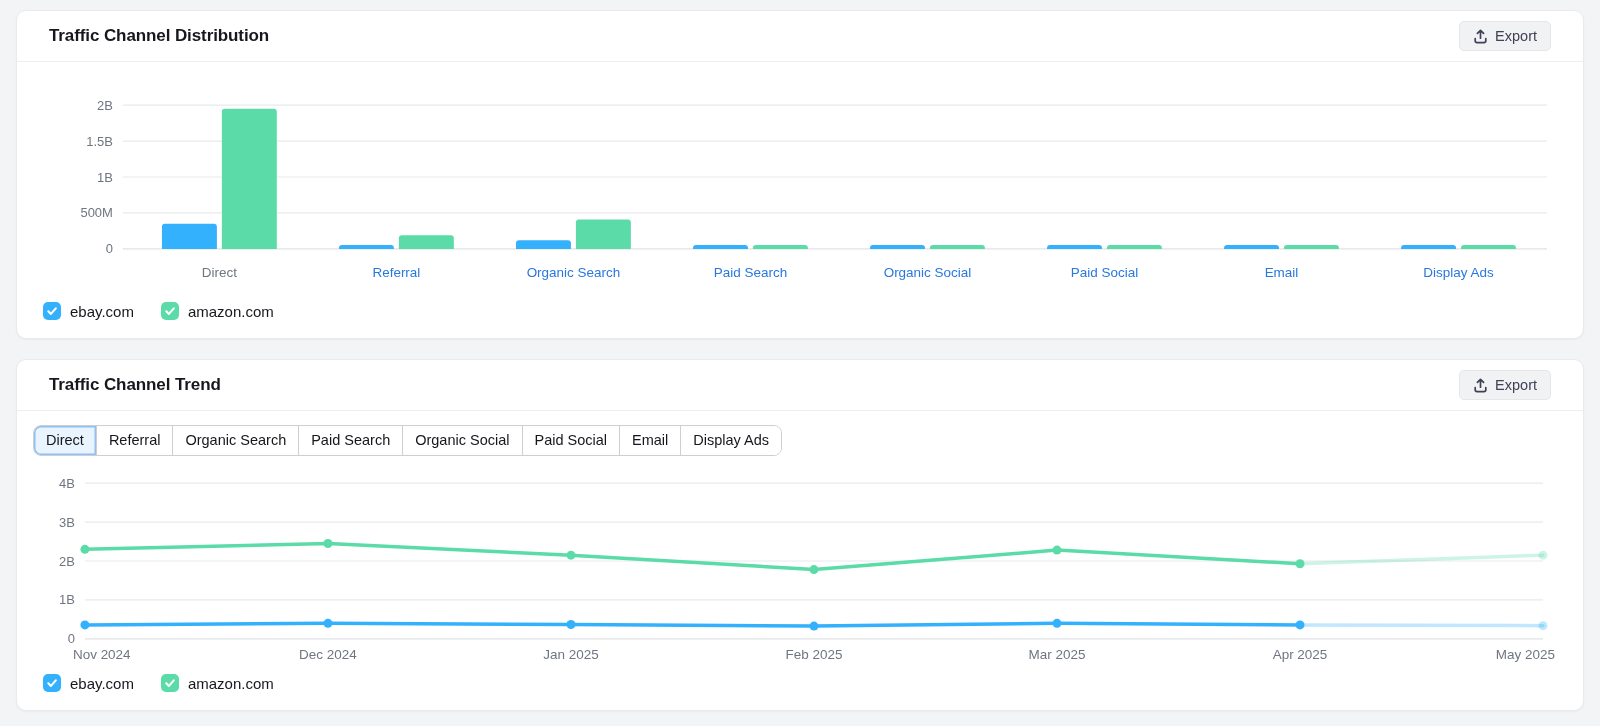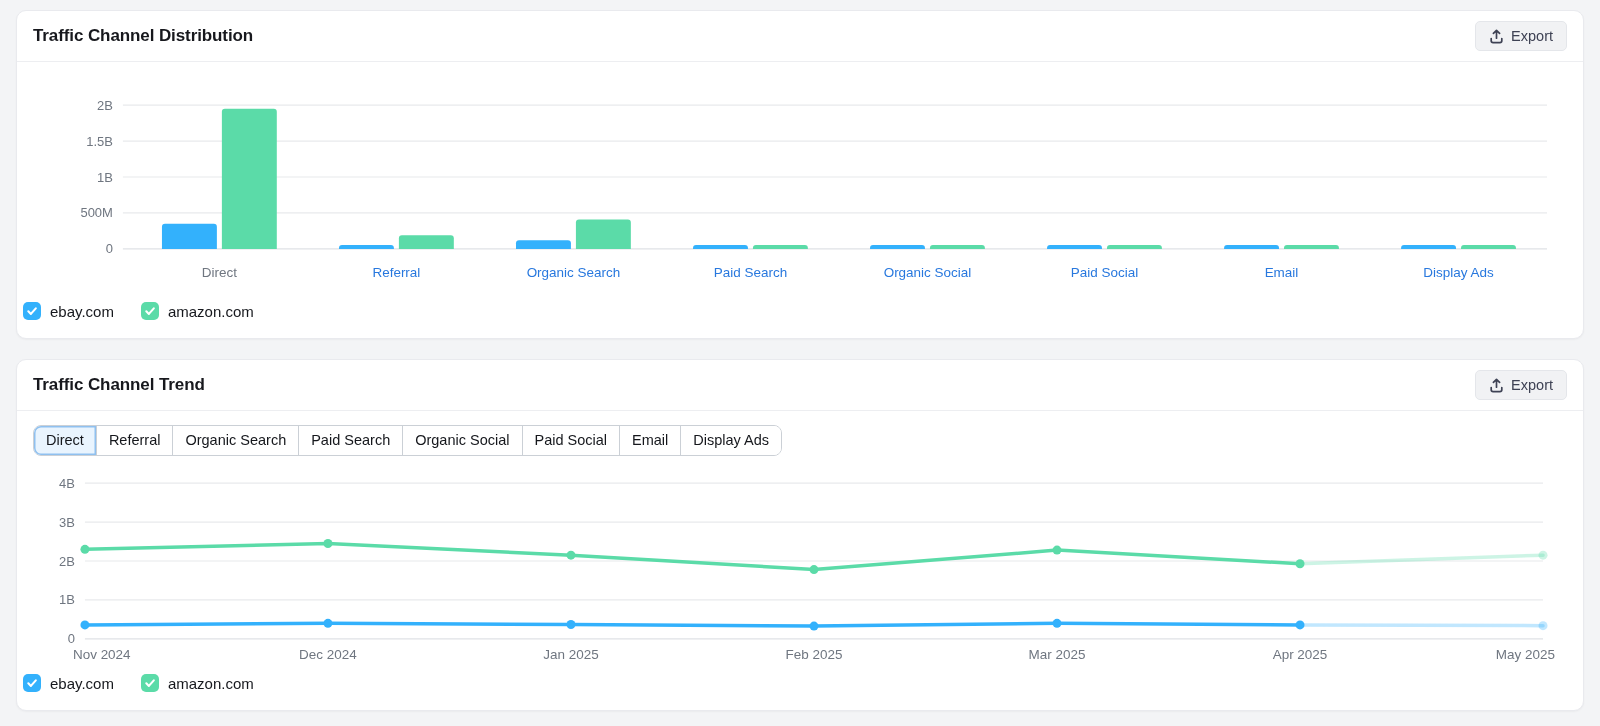"Traffic Channel Distribution" .card-header { padding: 10px 16px -> 10px 32px }
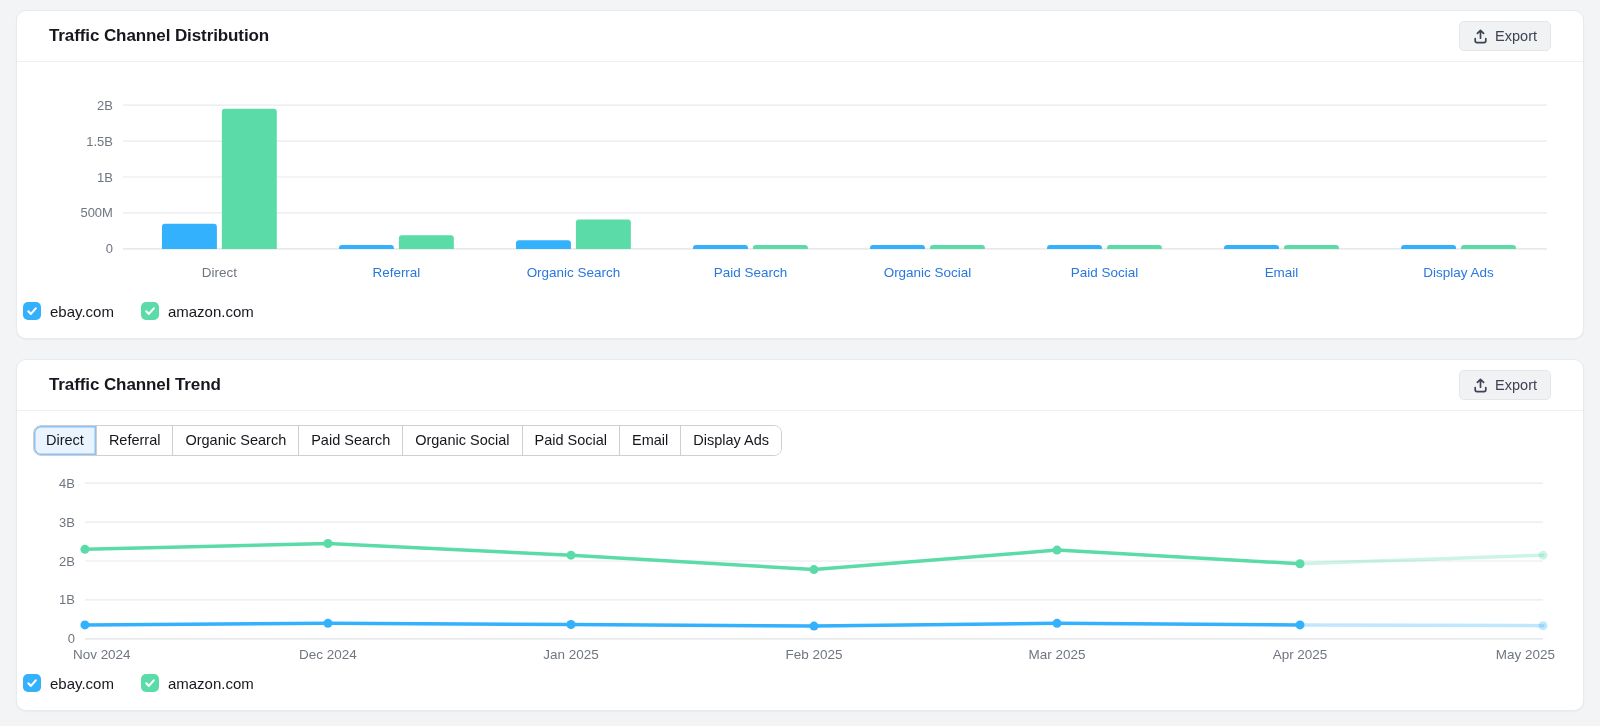"ebay.com" .legend { padding: 10px 6px 18px -> 10px 26px 18px }
